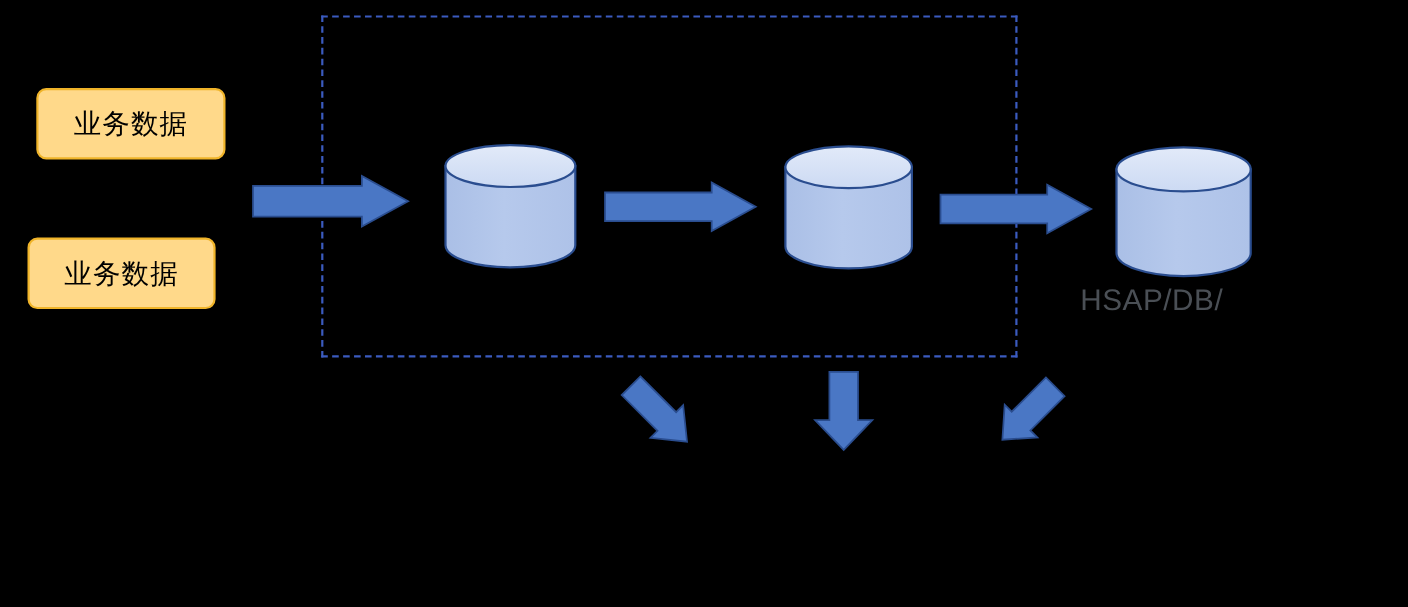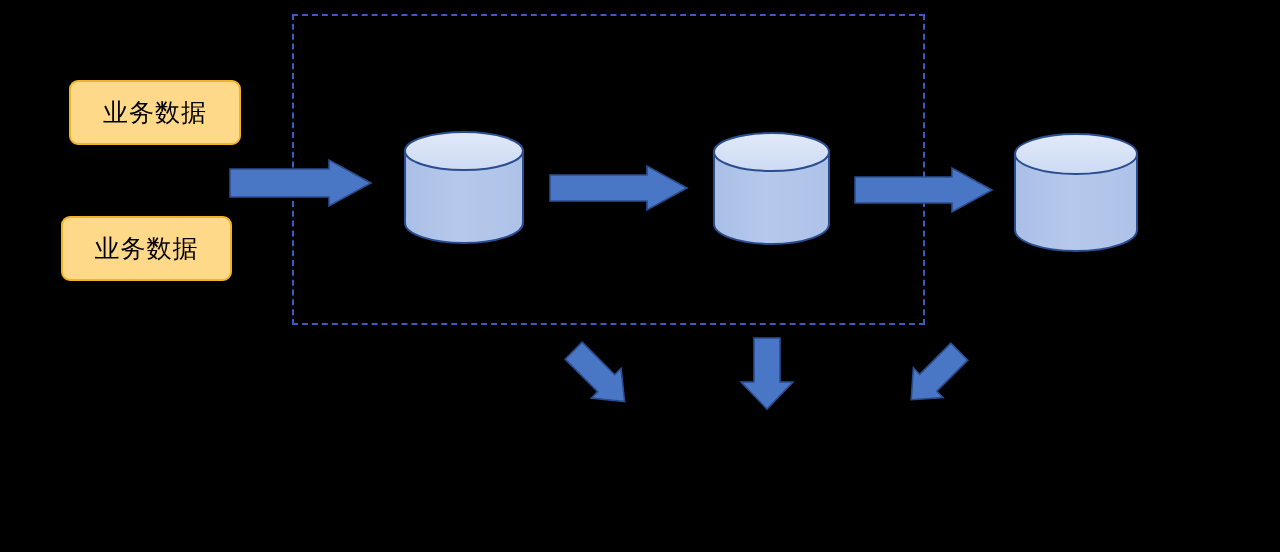"业务数据" .data-box { margin-left: 36px -> none }
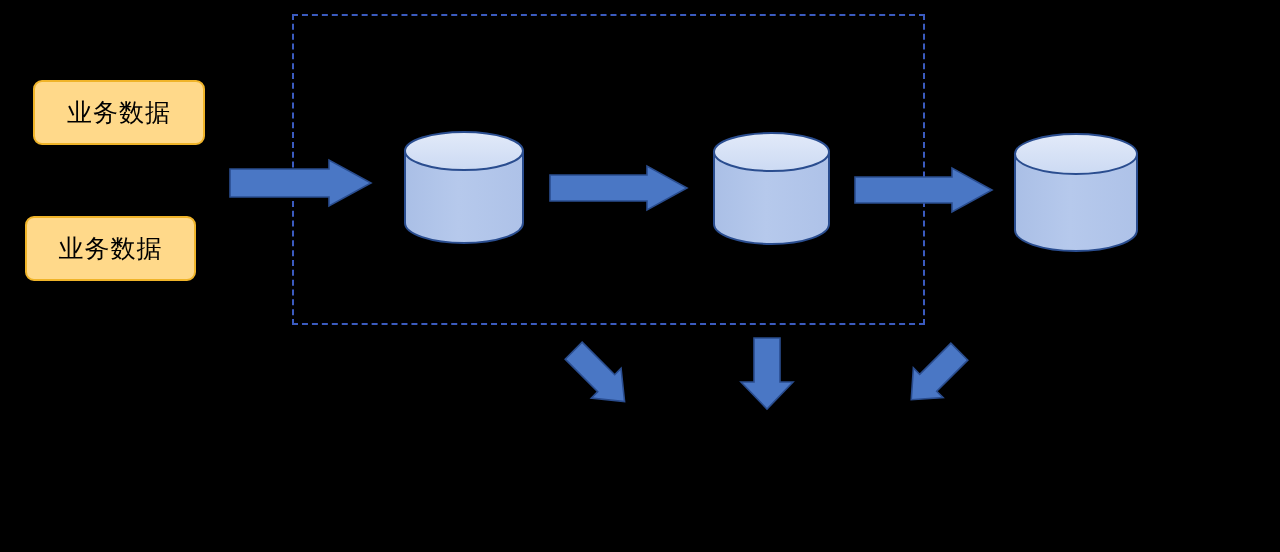"HSAP/DB/" div.abs { html: none -> <div>HSAP/DB/</div> }
